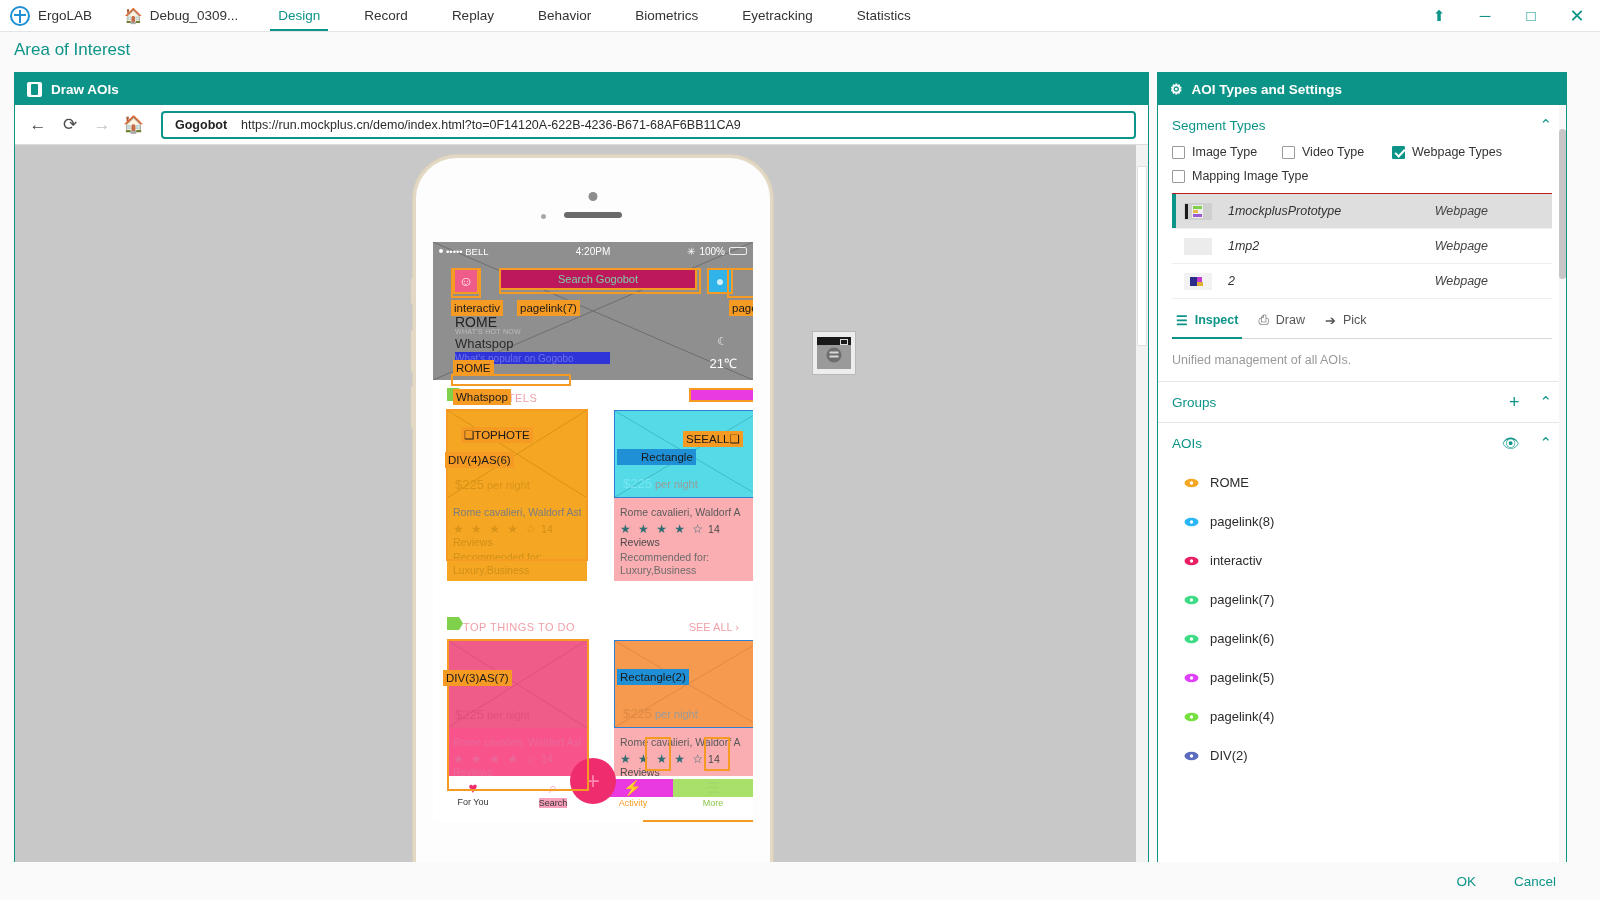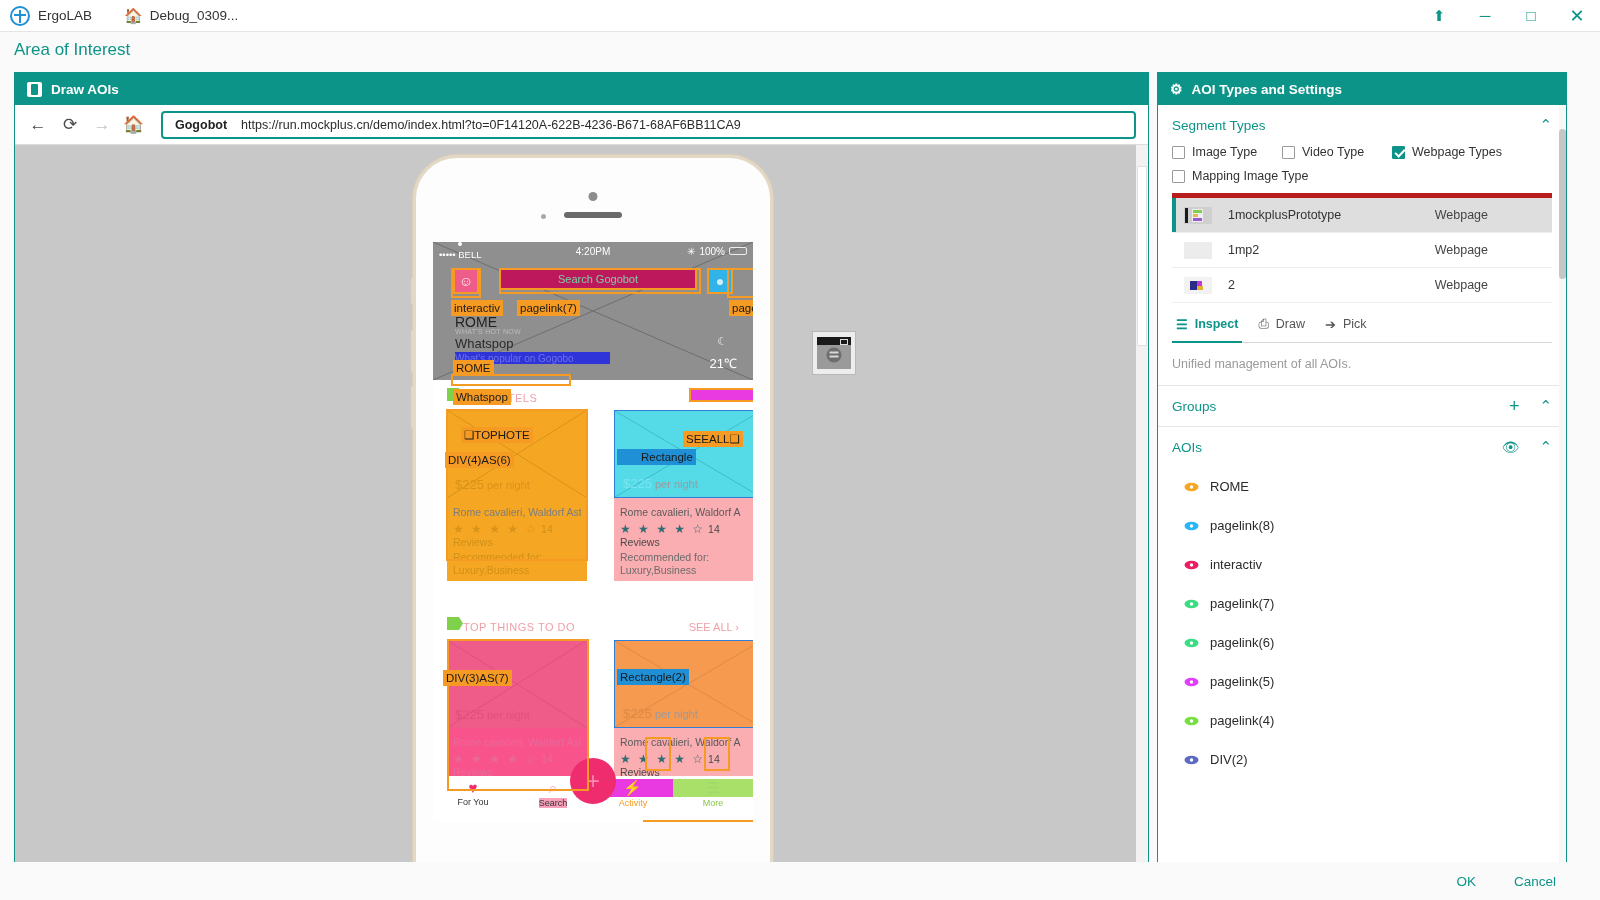"Design" div.menu { html: none -> <div> <div> <span>Design</span> </div> <div> <span>Record</span> </div> <div> <span>Replay</span> </div> <div> <span>Behavior</span> </div> <div> <span>Biometrics</span> </div> <div> <span>Eyetracking</span> </div> <div> <span>Statistics</span> </div> </div> }
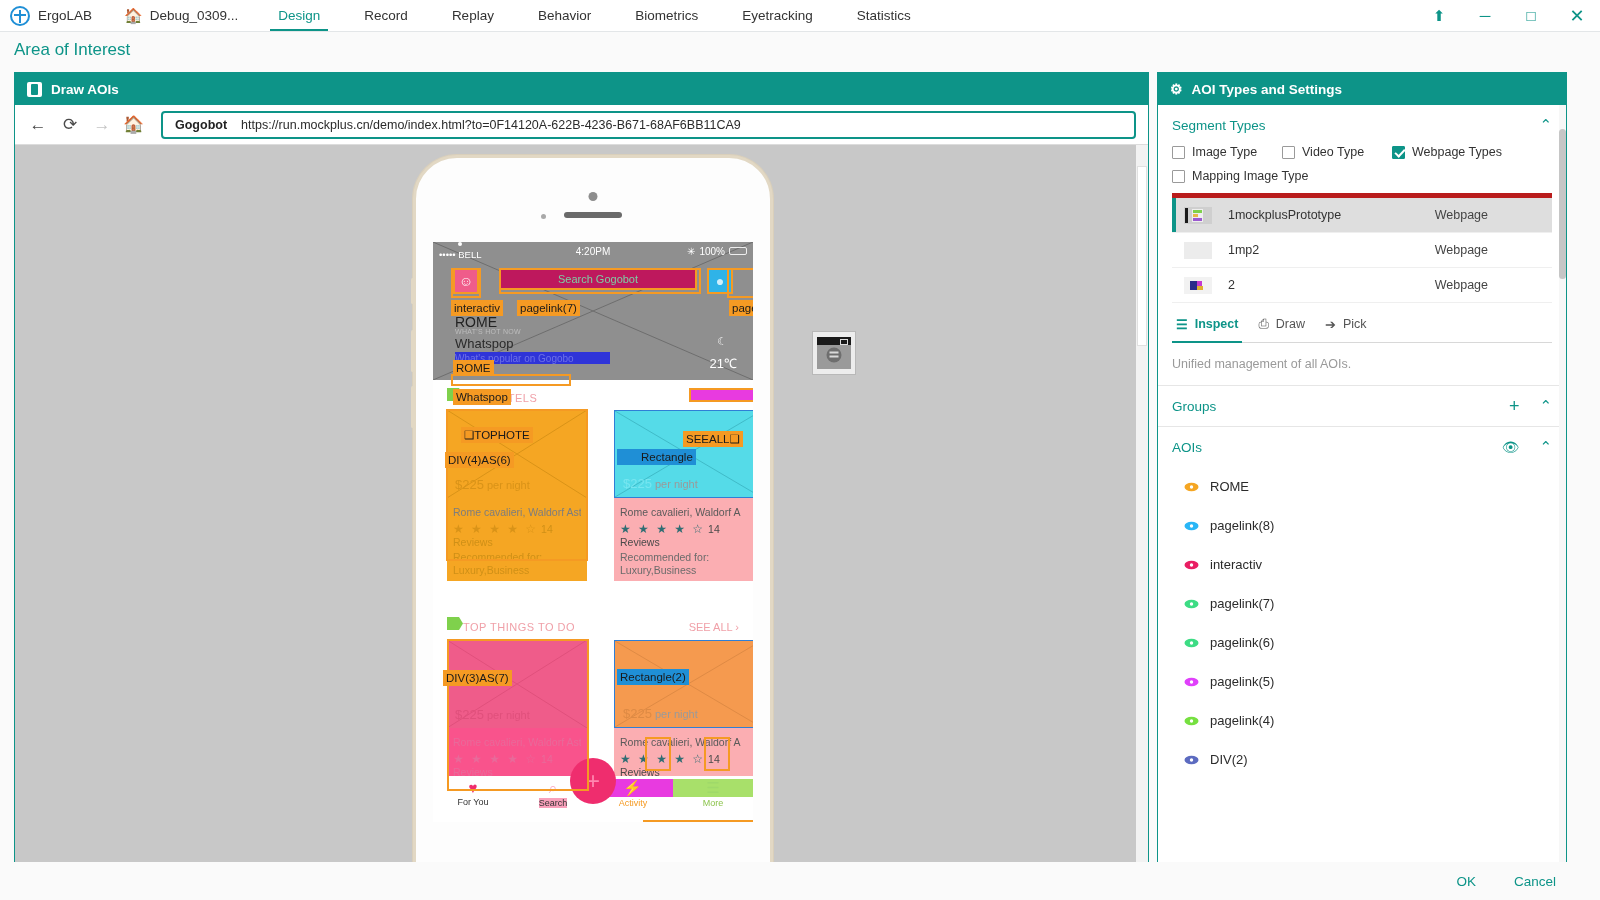"1mockplusPrototype" .seg-list { border-top: 5px solid #b91c1c -> 1px solid #b91c1c; font-style: none -> italic }
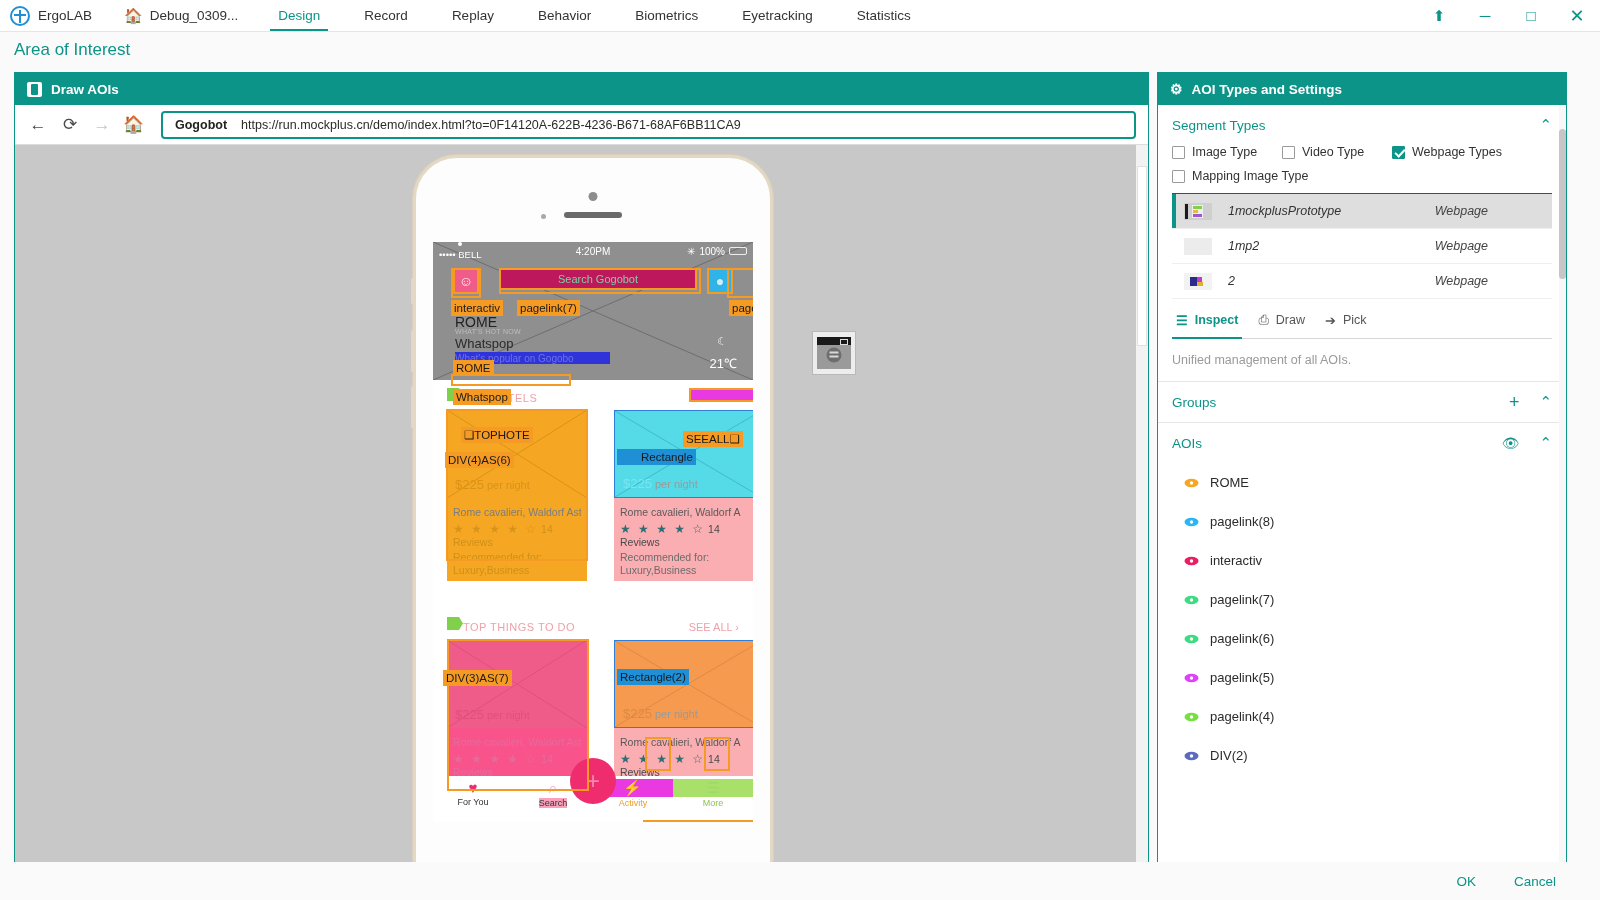"••••• BELL" .status-left { flex-direction: column -> none }
